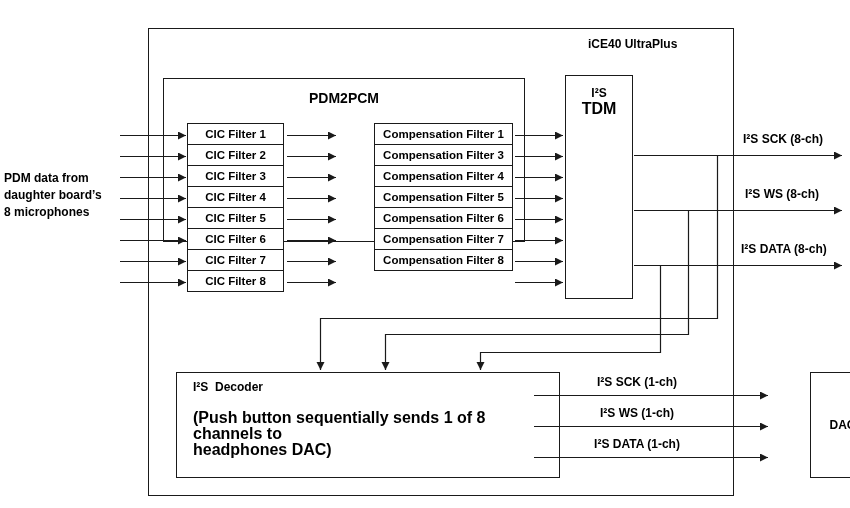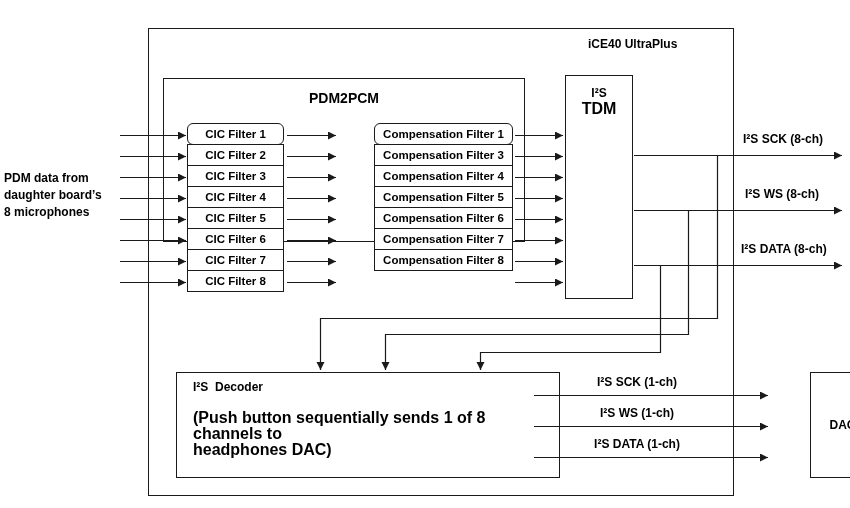"CIC Filter 1" .filter-cell:first-child { border-radius: 6px -> none }
